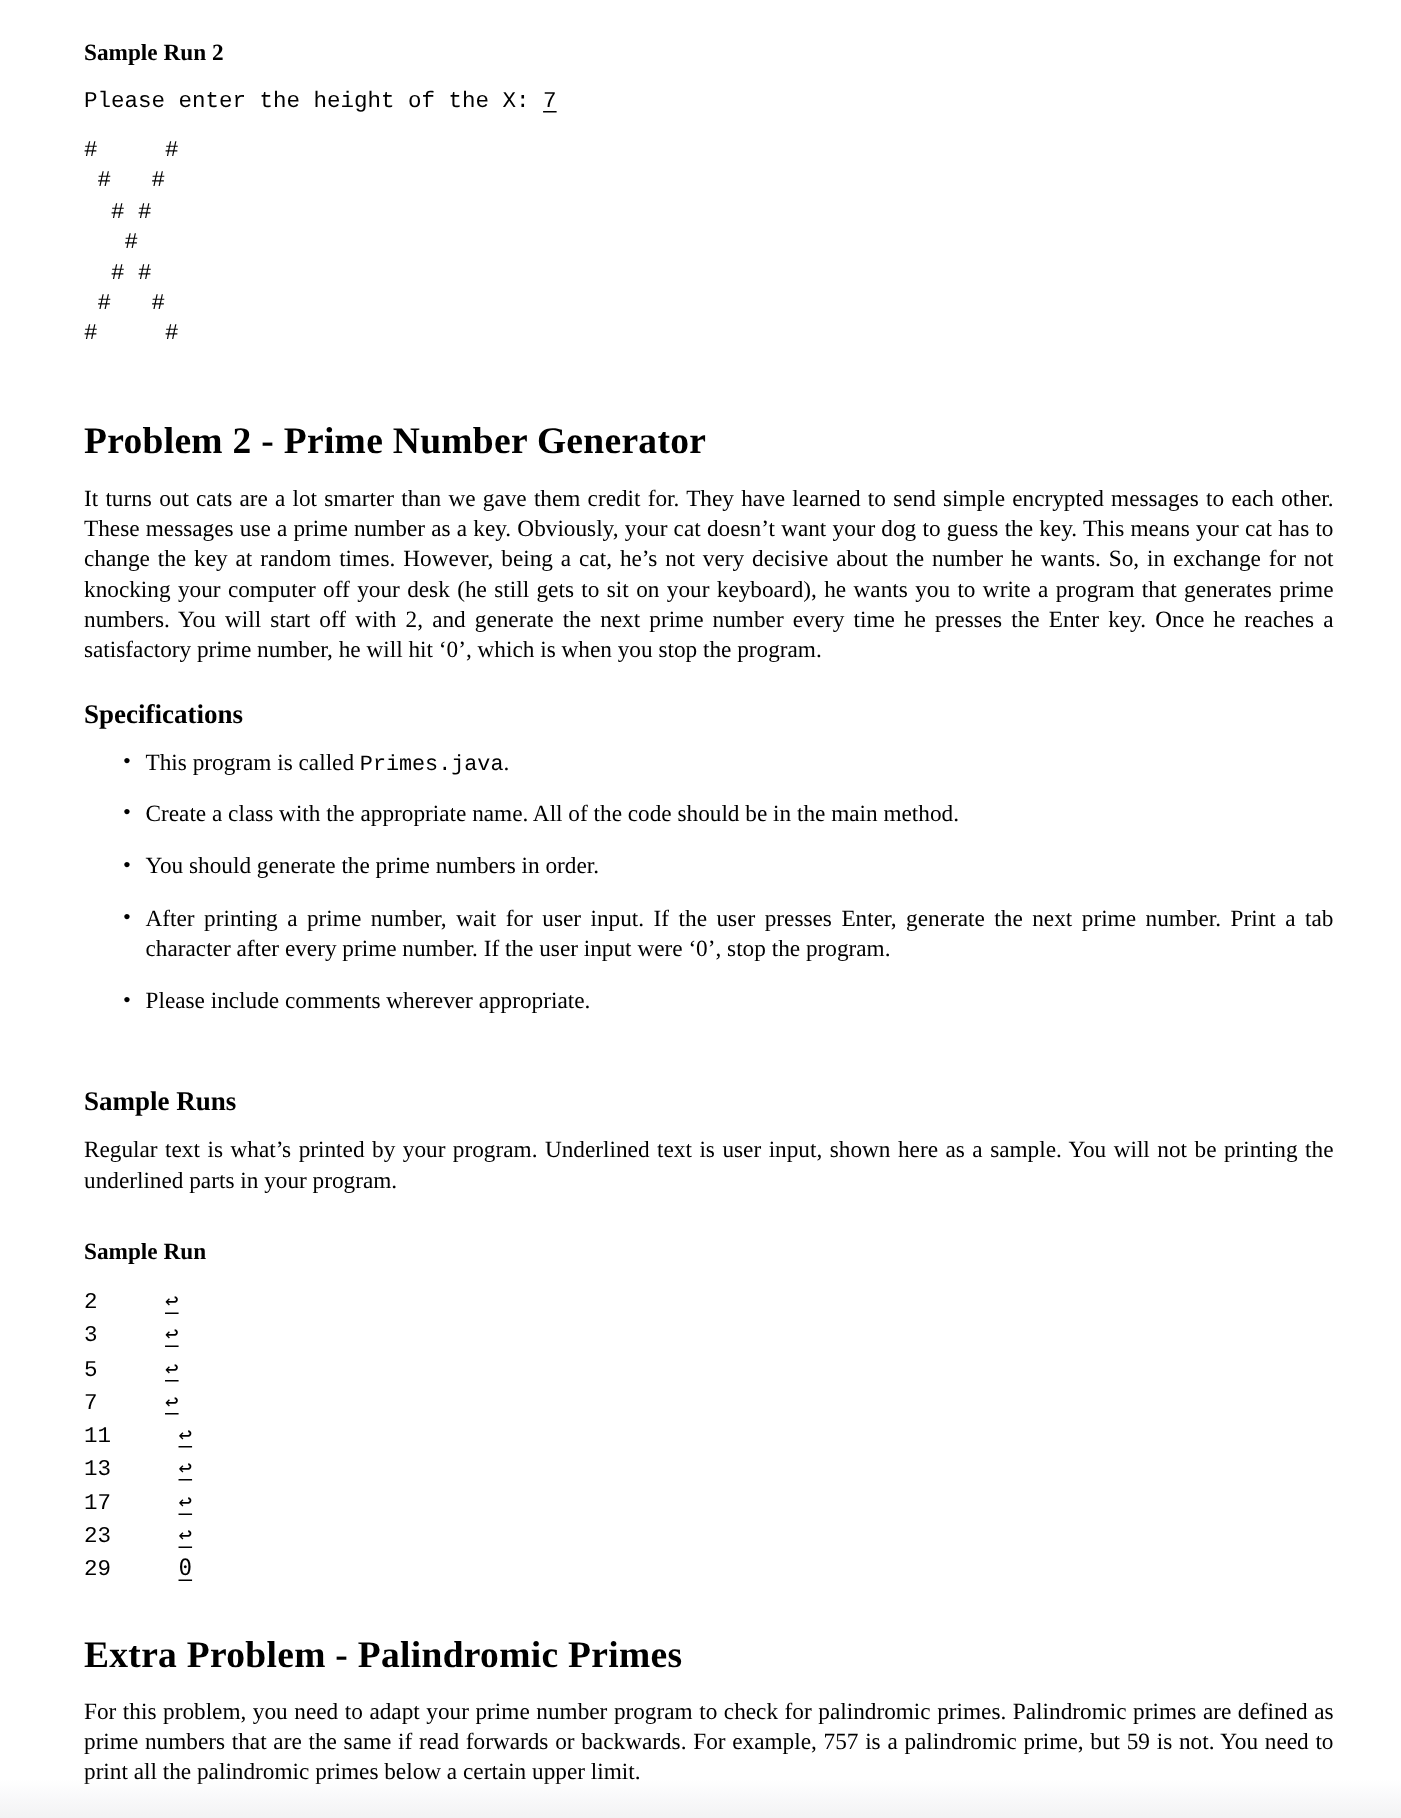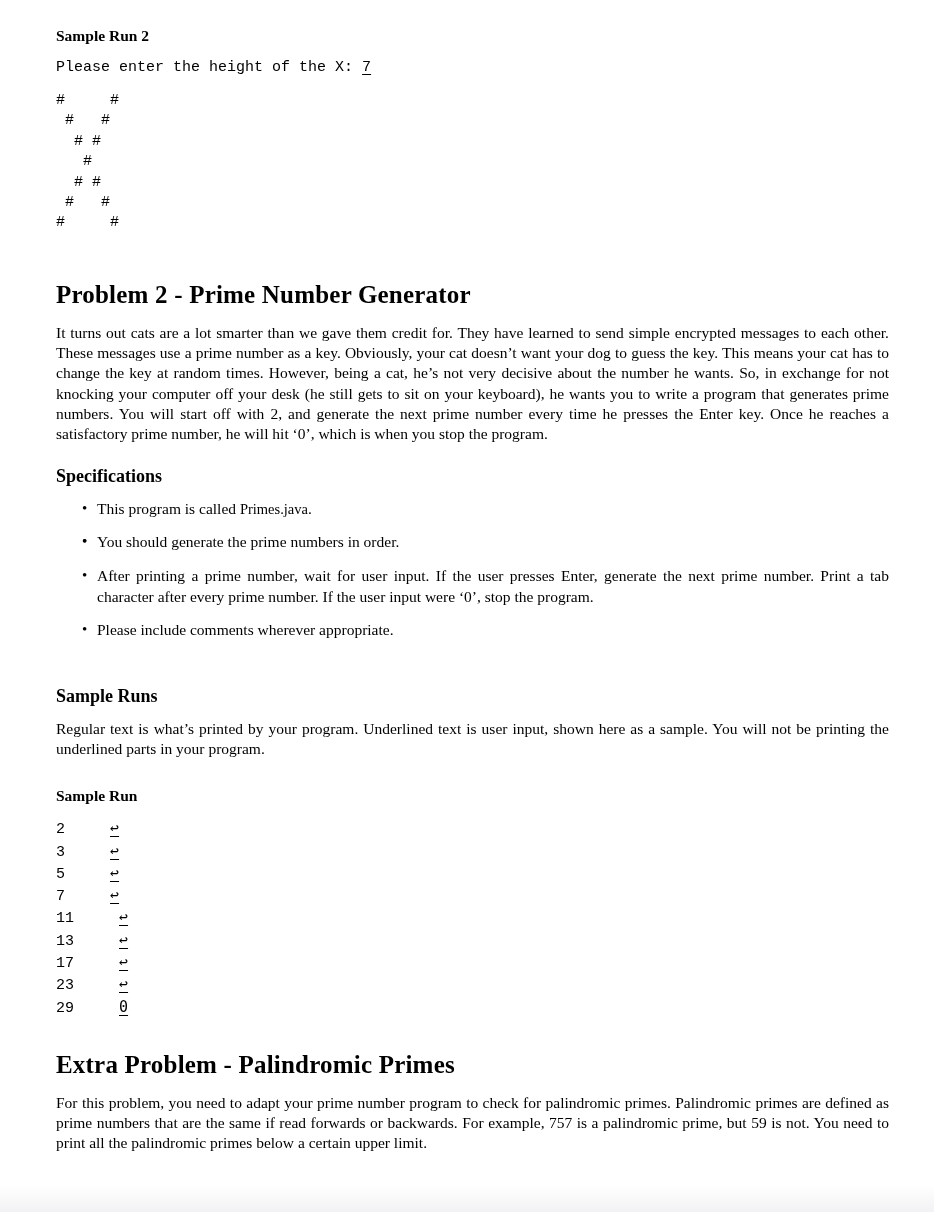"Primes.java" .code { font-family: Liberation Serif, serif -> Liberation Mono, monospace }
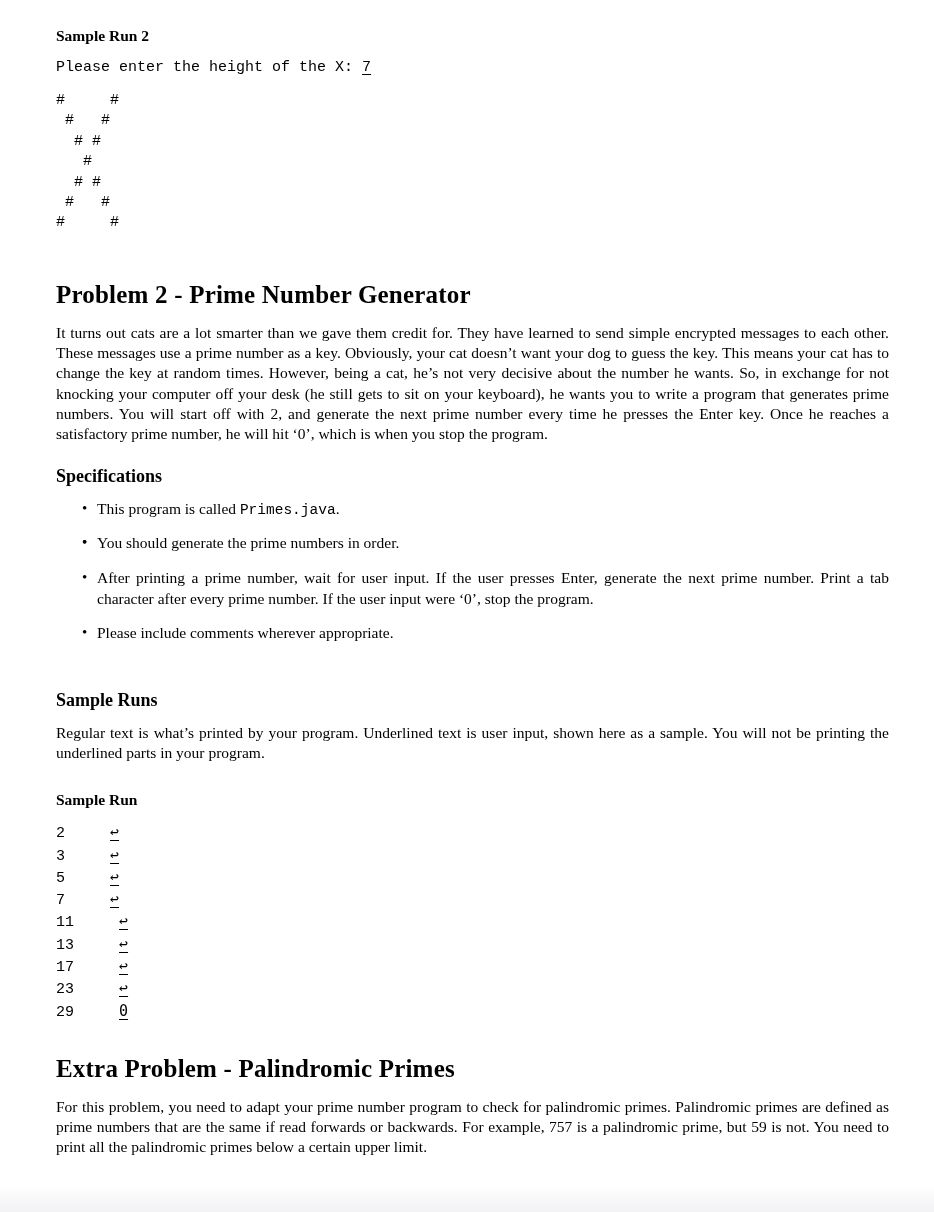"Create a class with the" span { html: none -> <span>Create a class with the appropriate name. All of the code should be in the main method.</span> }
